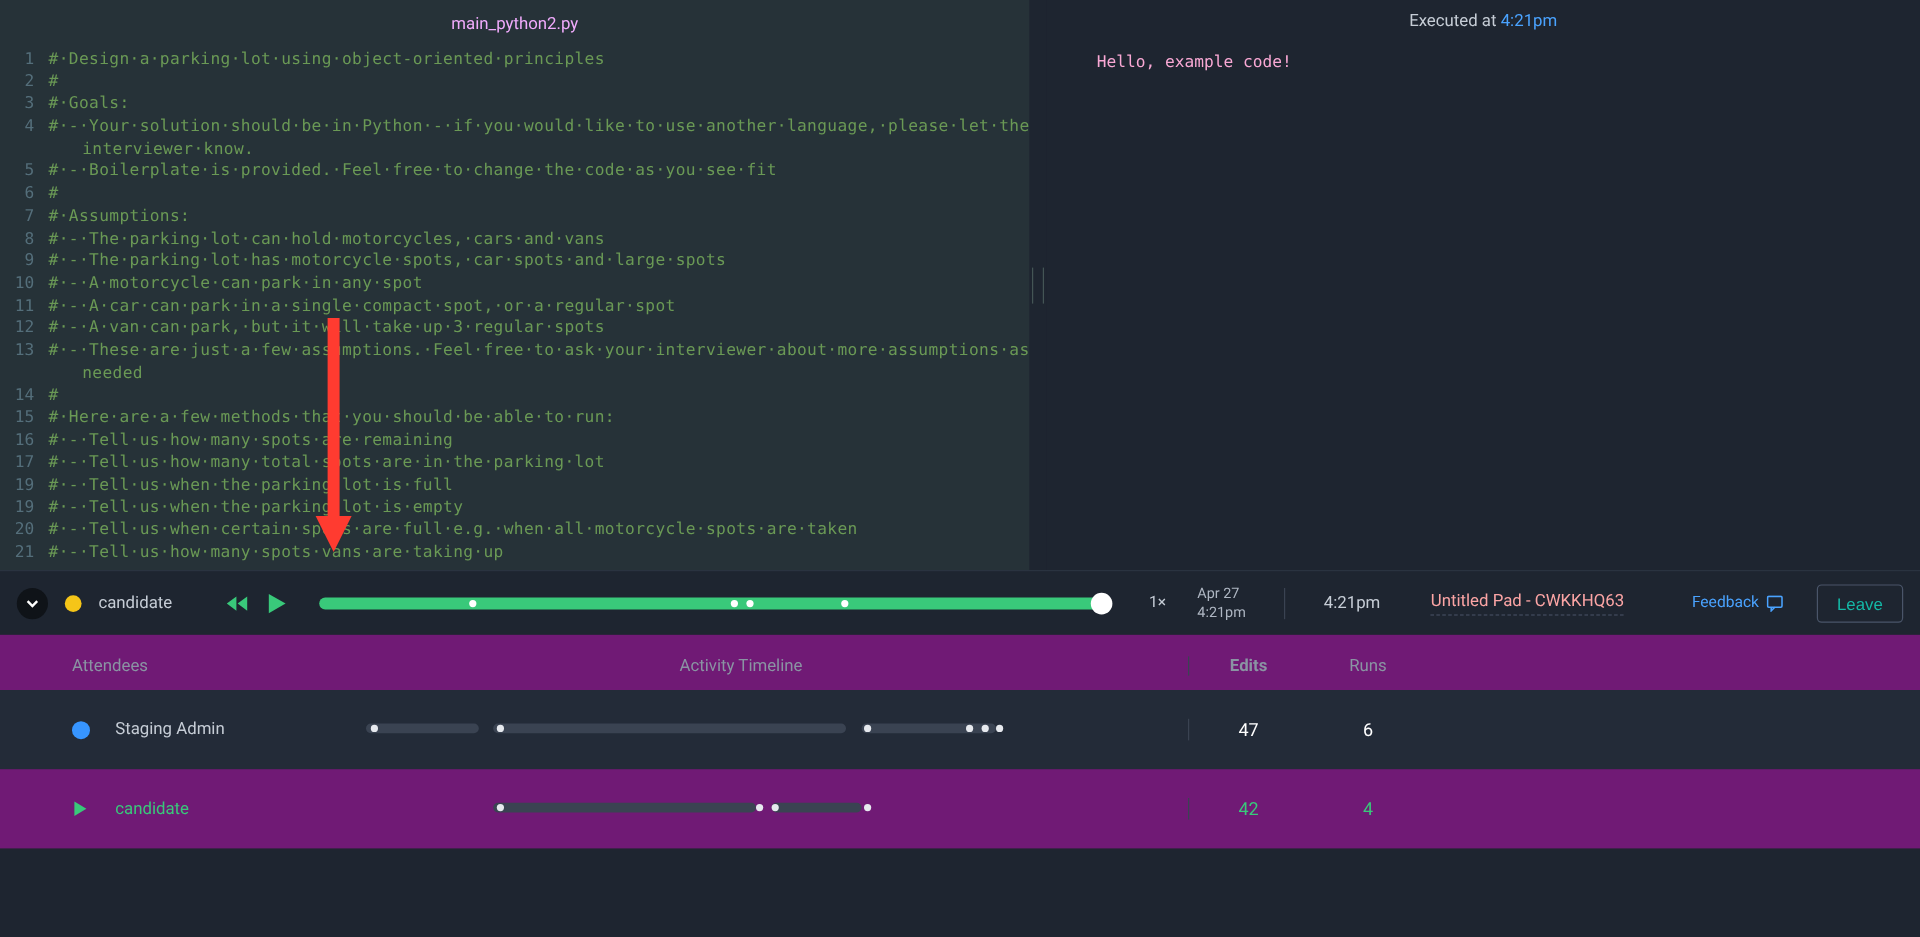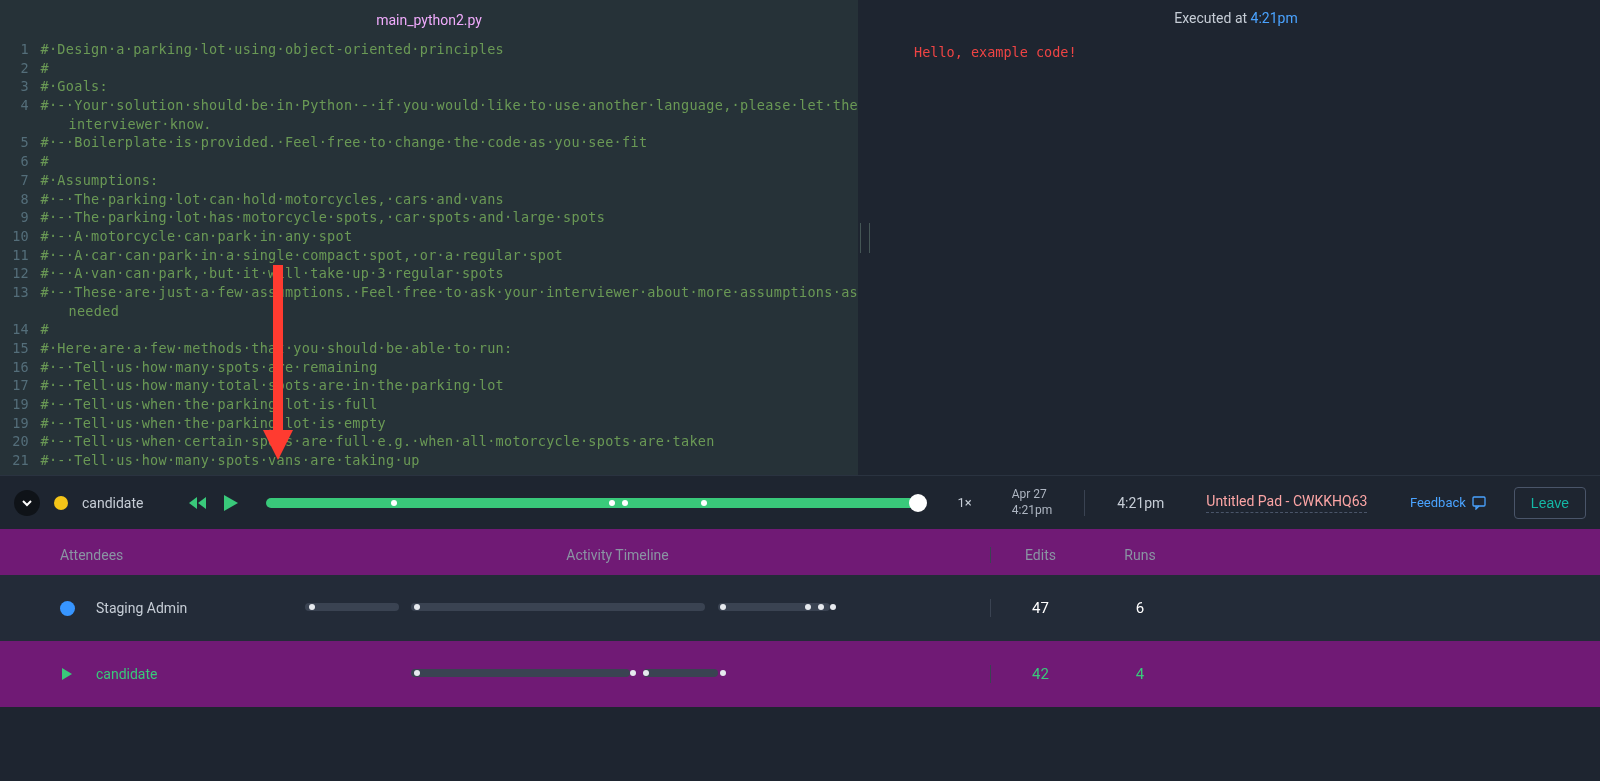"Hello, example code!" .mono-out .plain { color: #ef4444 -> #f9a8d4 }
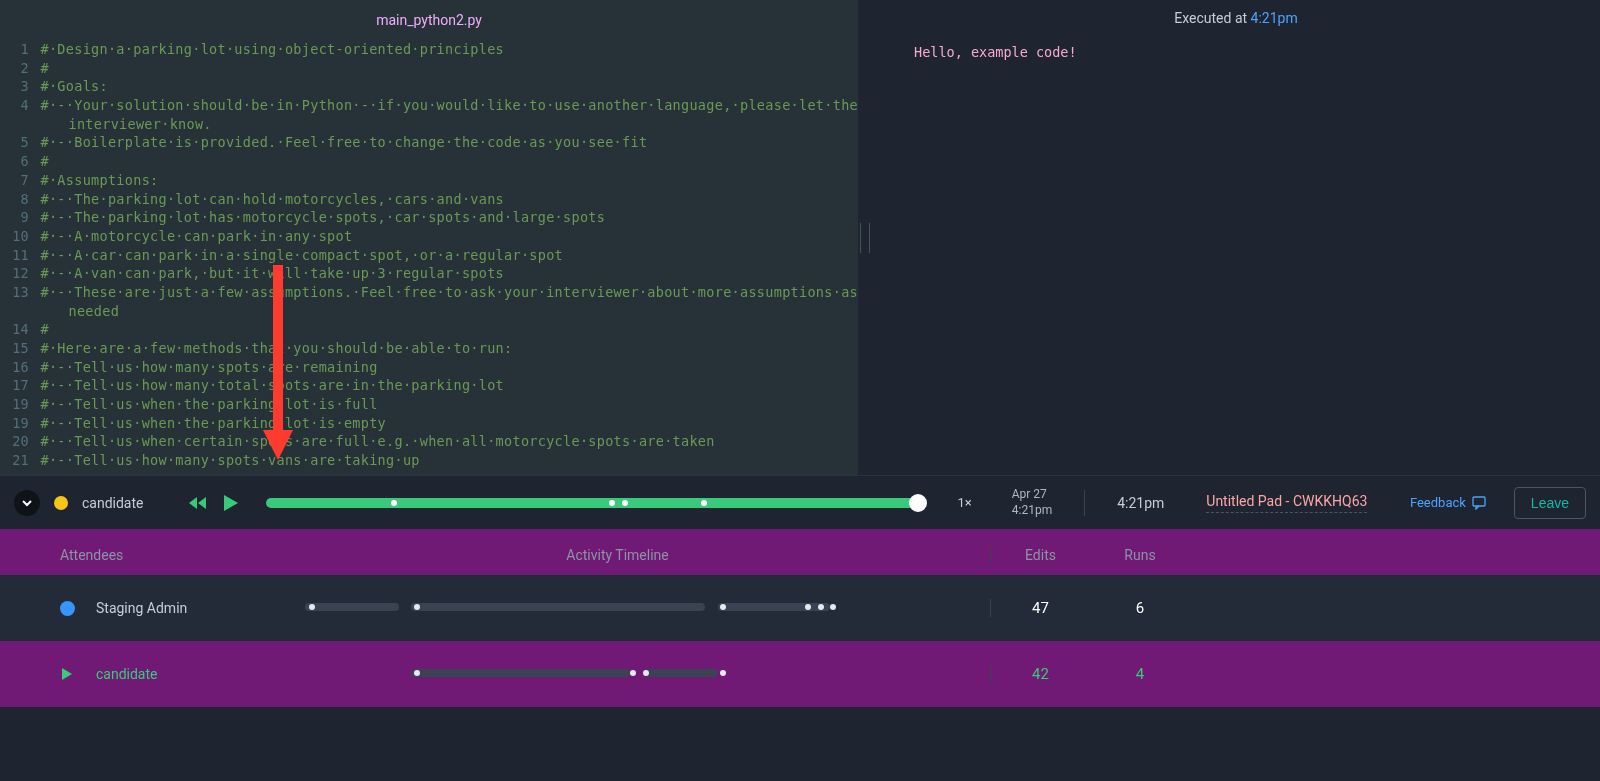"Apr 27" .time-col { margin-left: 26px -> 12px }
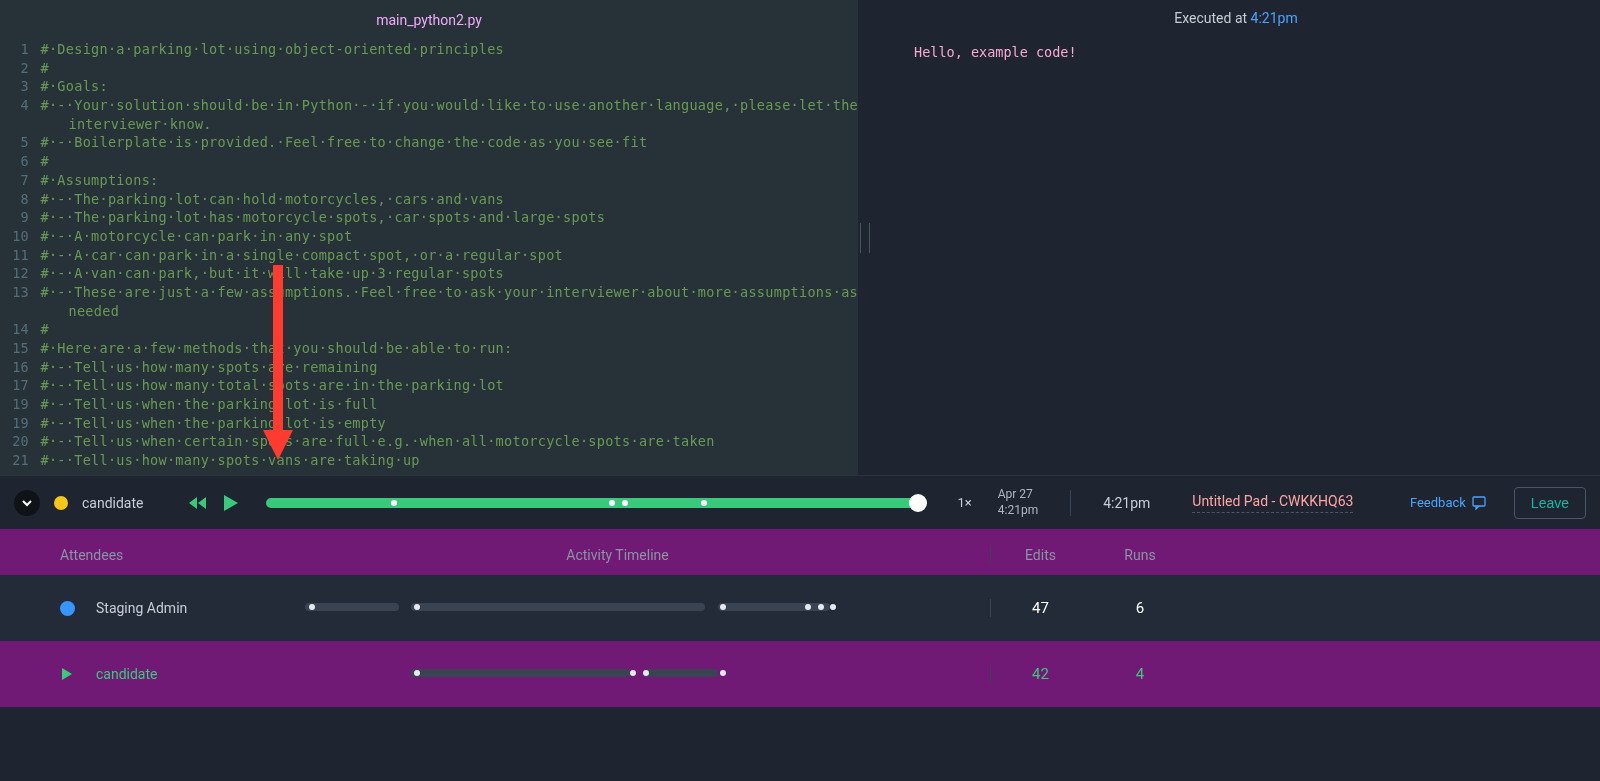"Edits" .th-edits { font-weight: none -> bold }
